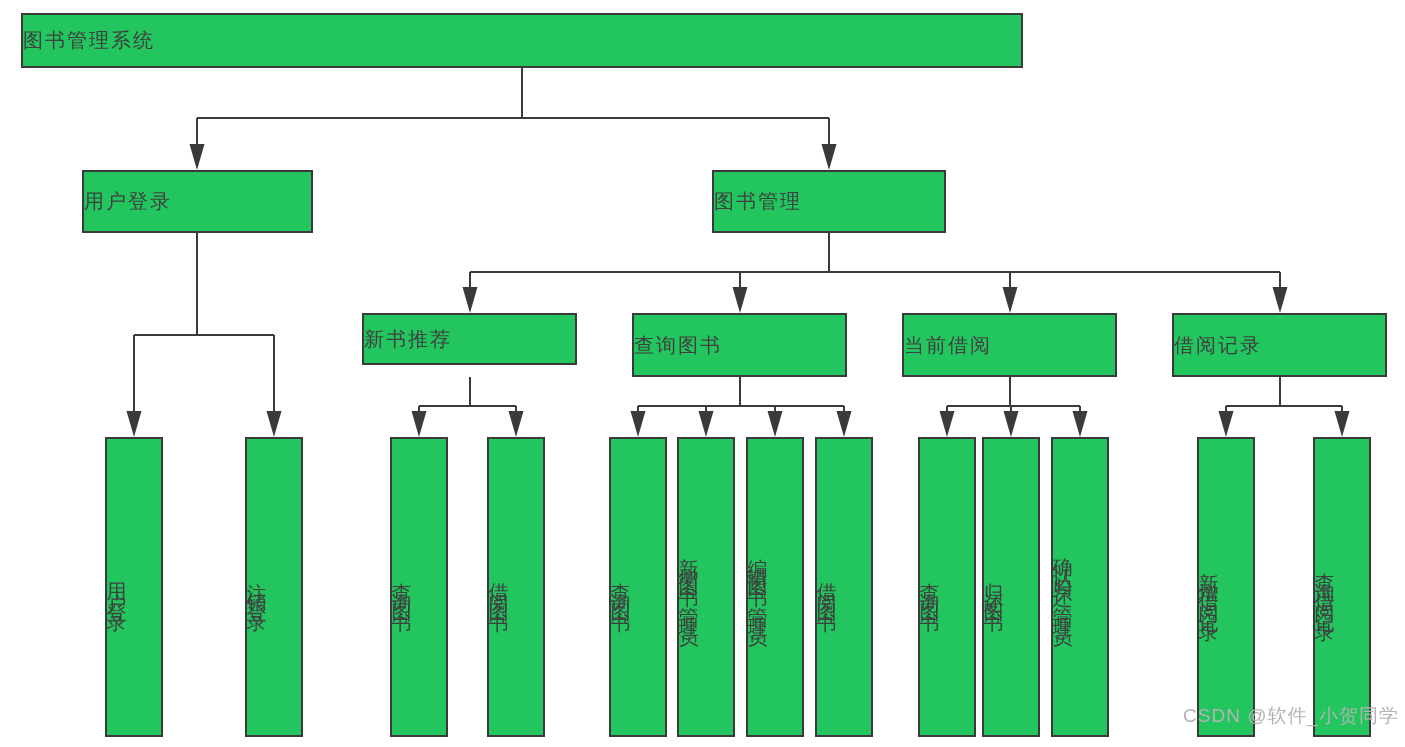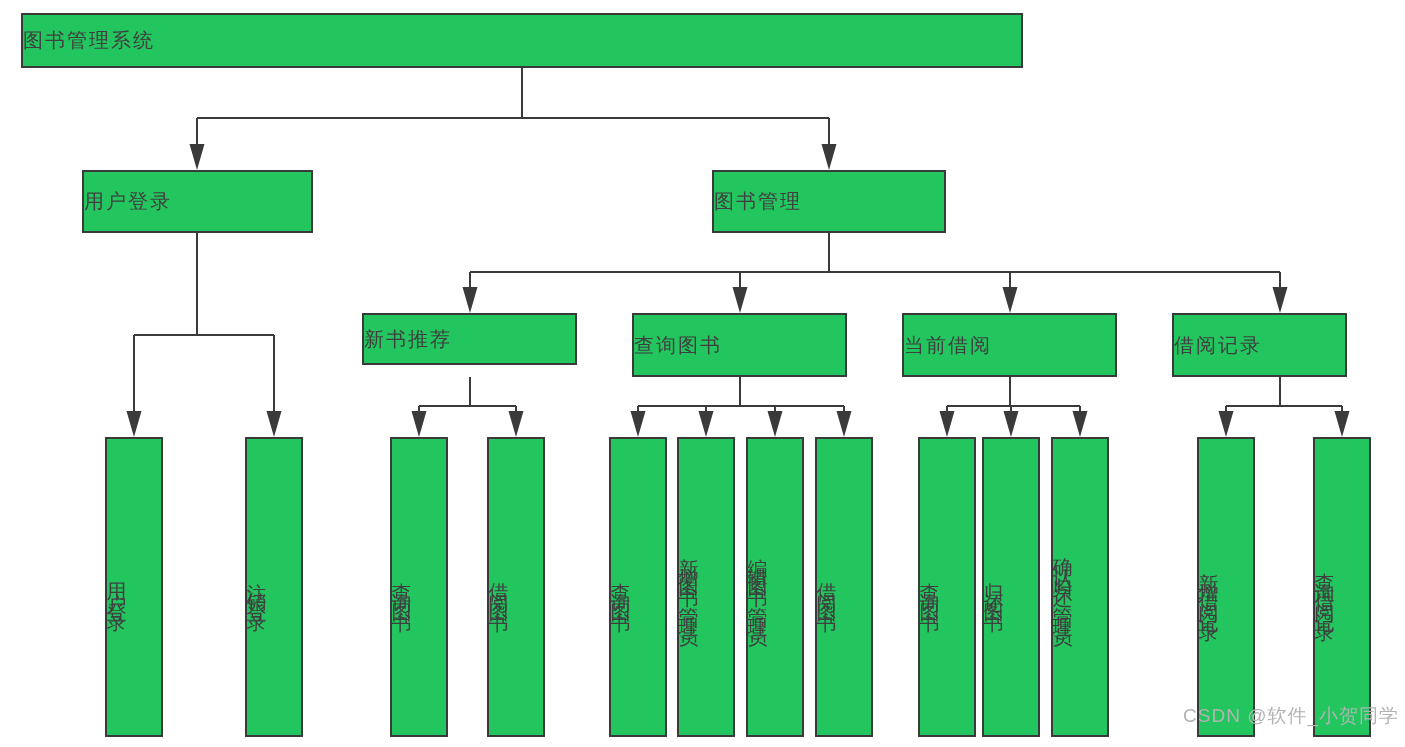"借阅记录" div.node { width: 175px -> 215px }
